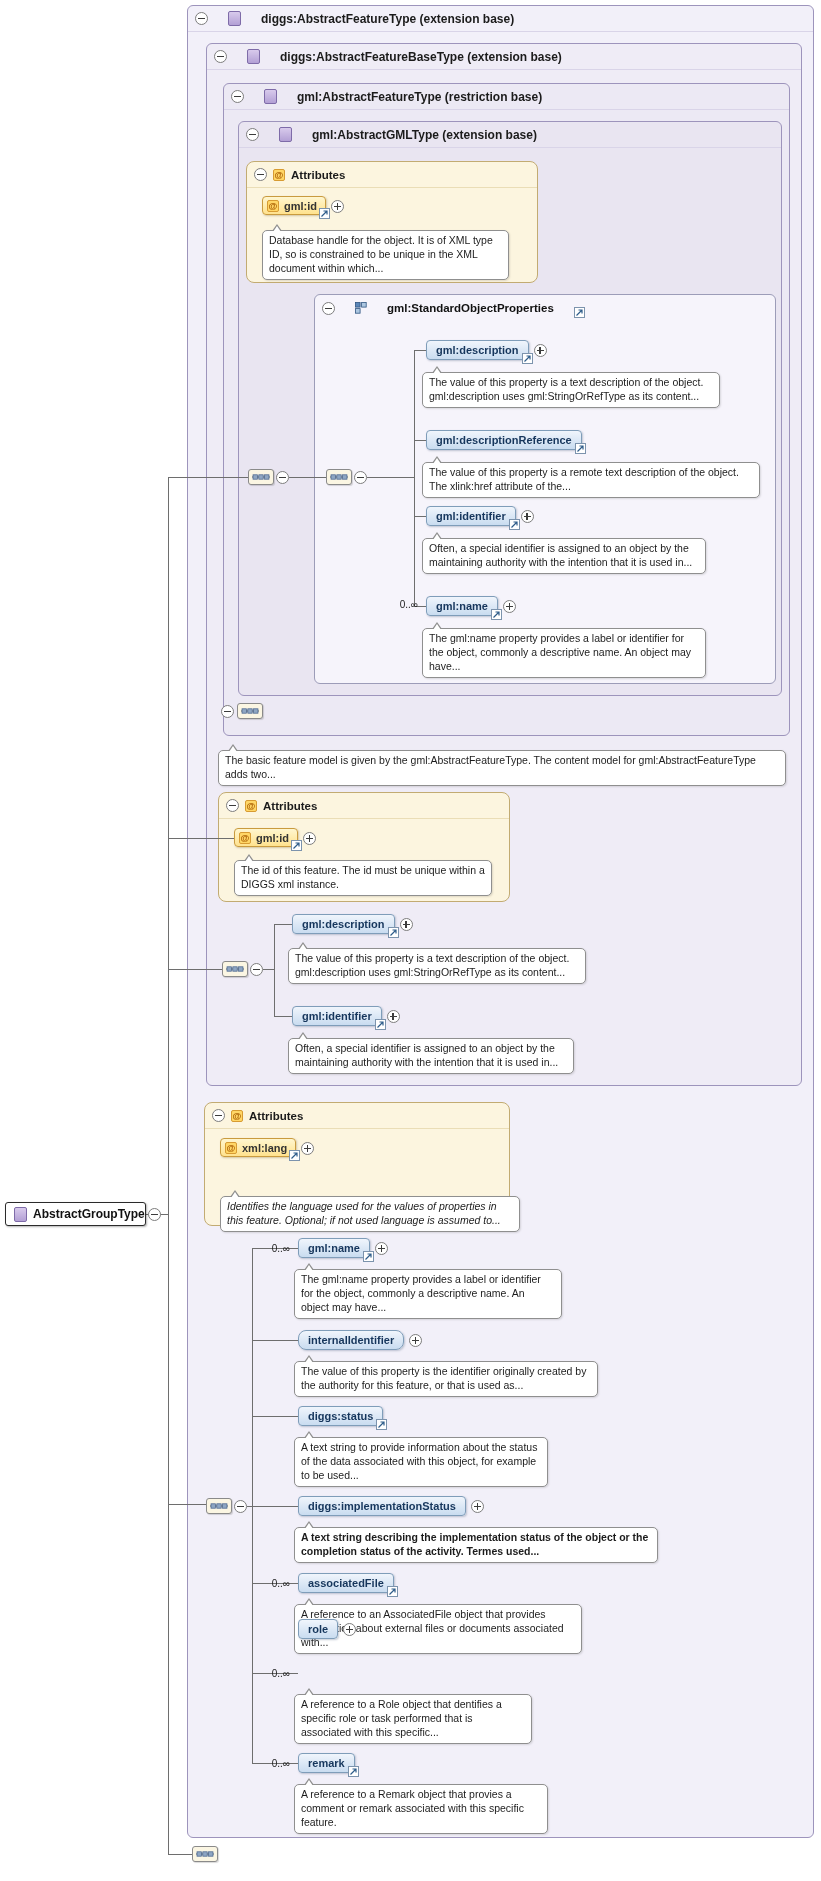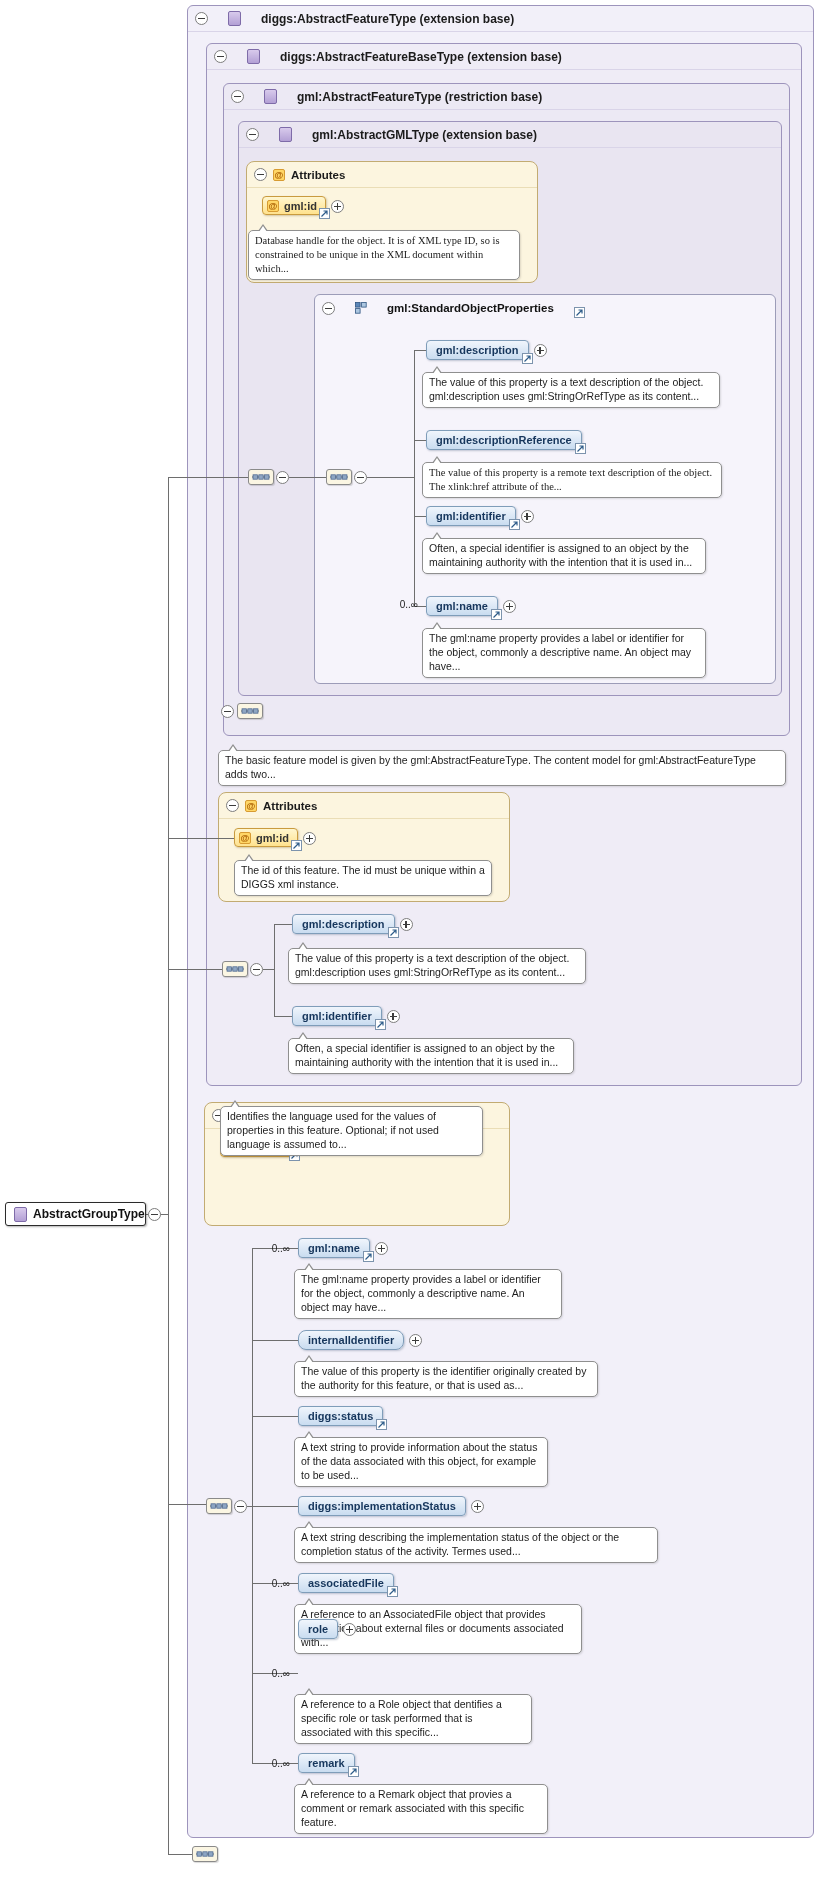"Database handle for the object." div.callout { font-family: Liberation Serif, serif -> none; left: 248px -> 262px; width: 272px -> 247px }
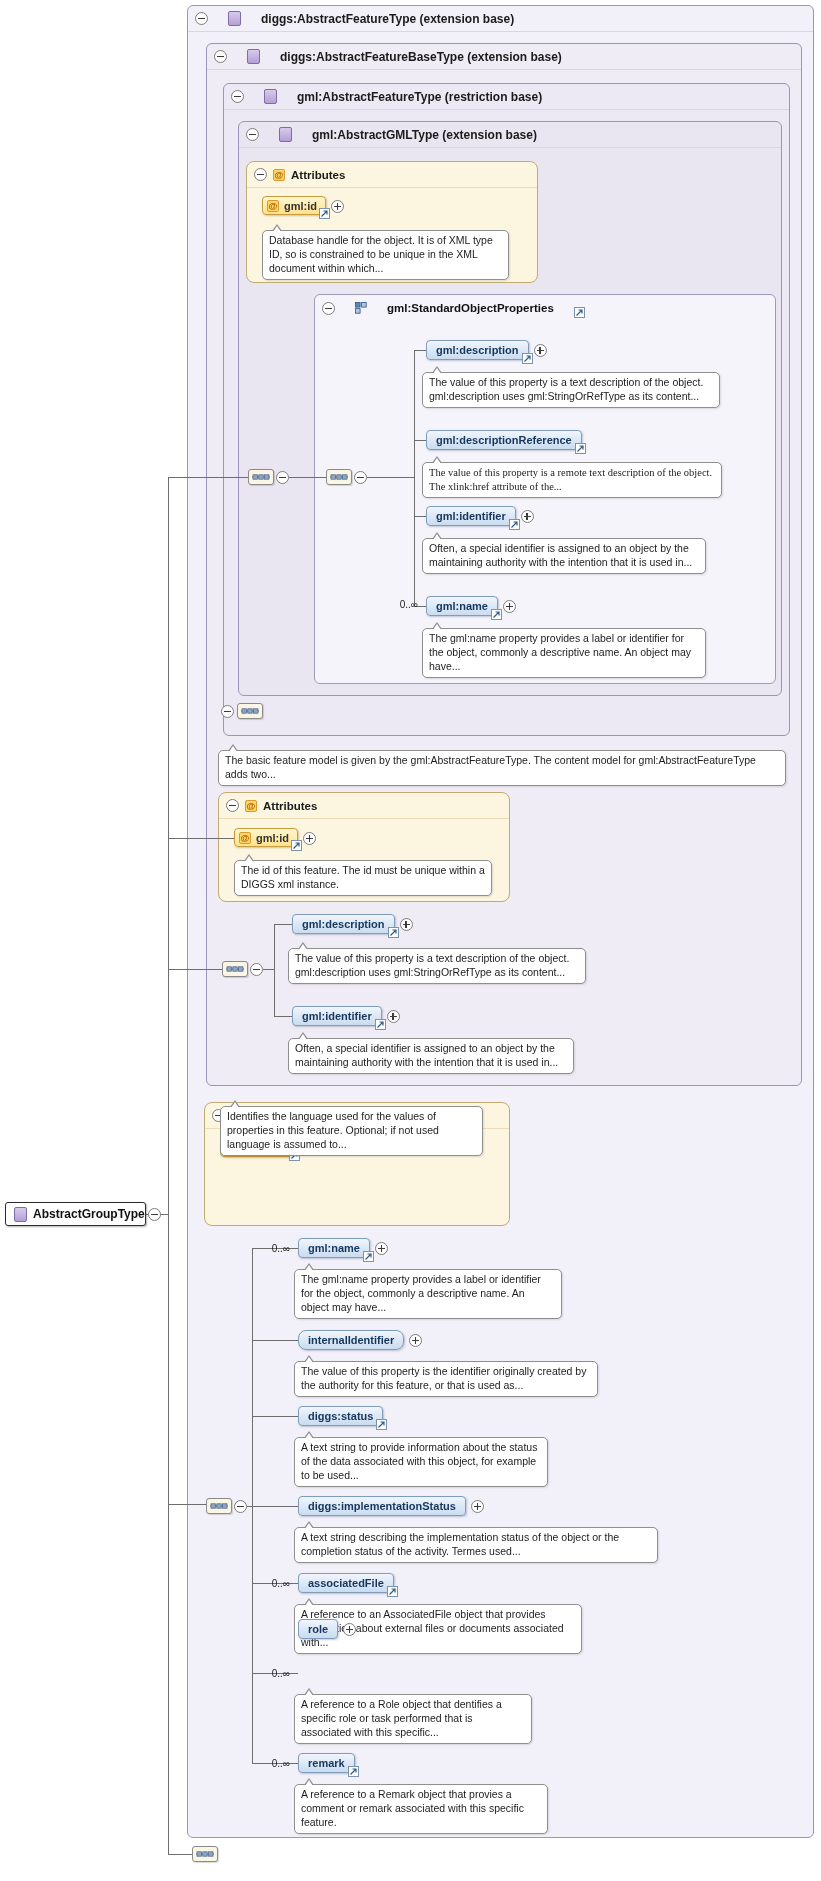"The value of this property is a remote" div.callout { font-family: Liberation Serif, serif -> none; width: 300px -> 338px }
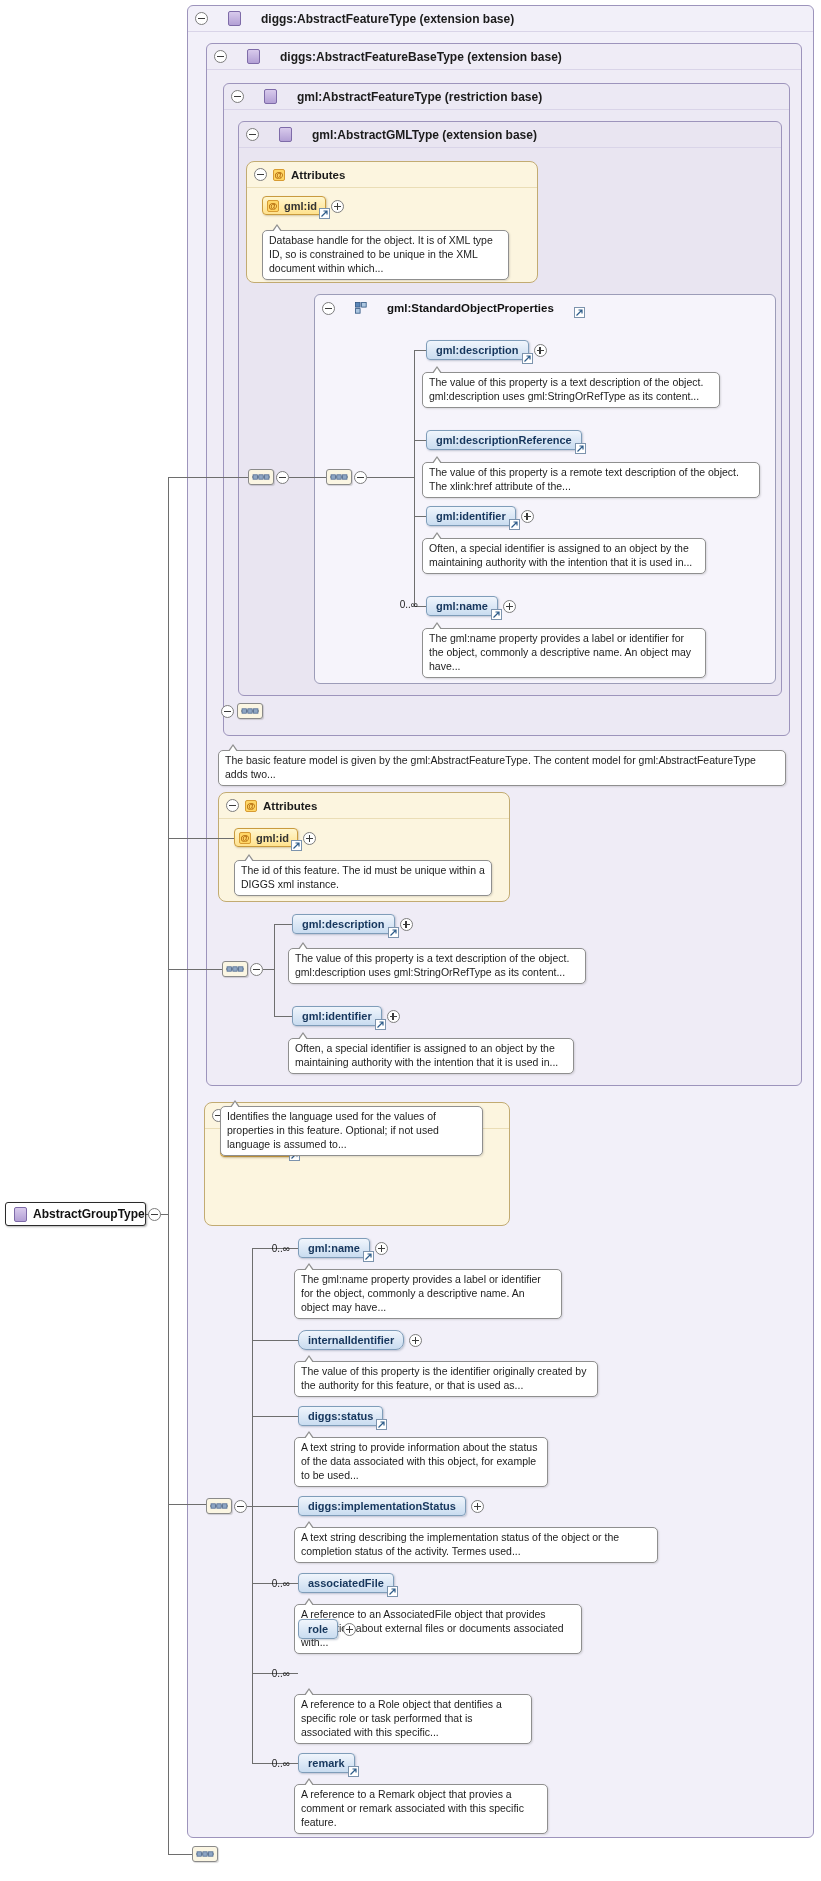"Identifies the language used for" div.callout { font-style: none -> italic; top: 1106px -> 1196px; width: 263px -> 300px }
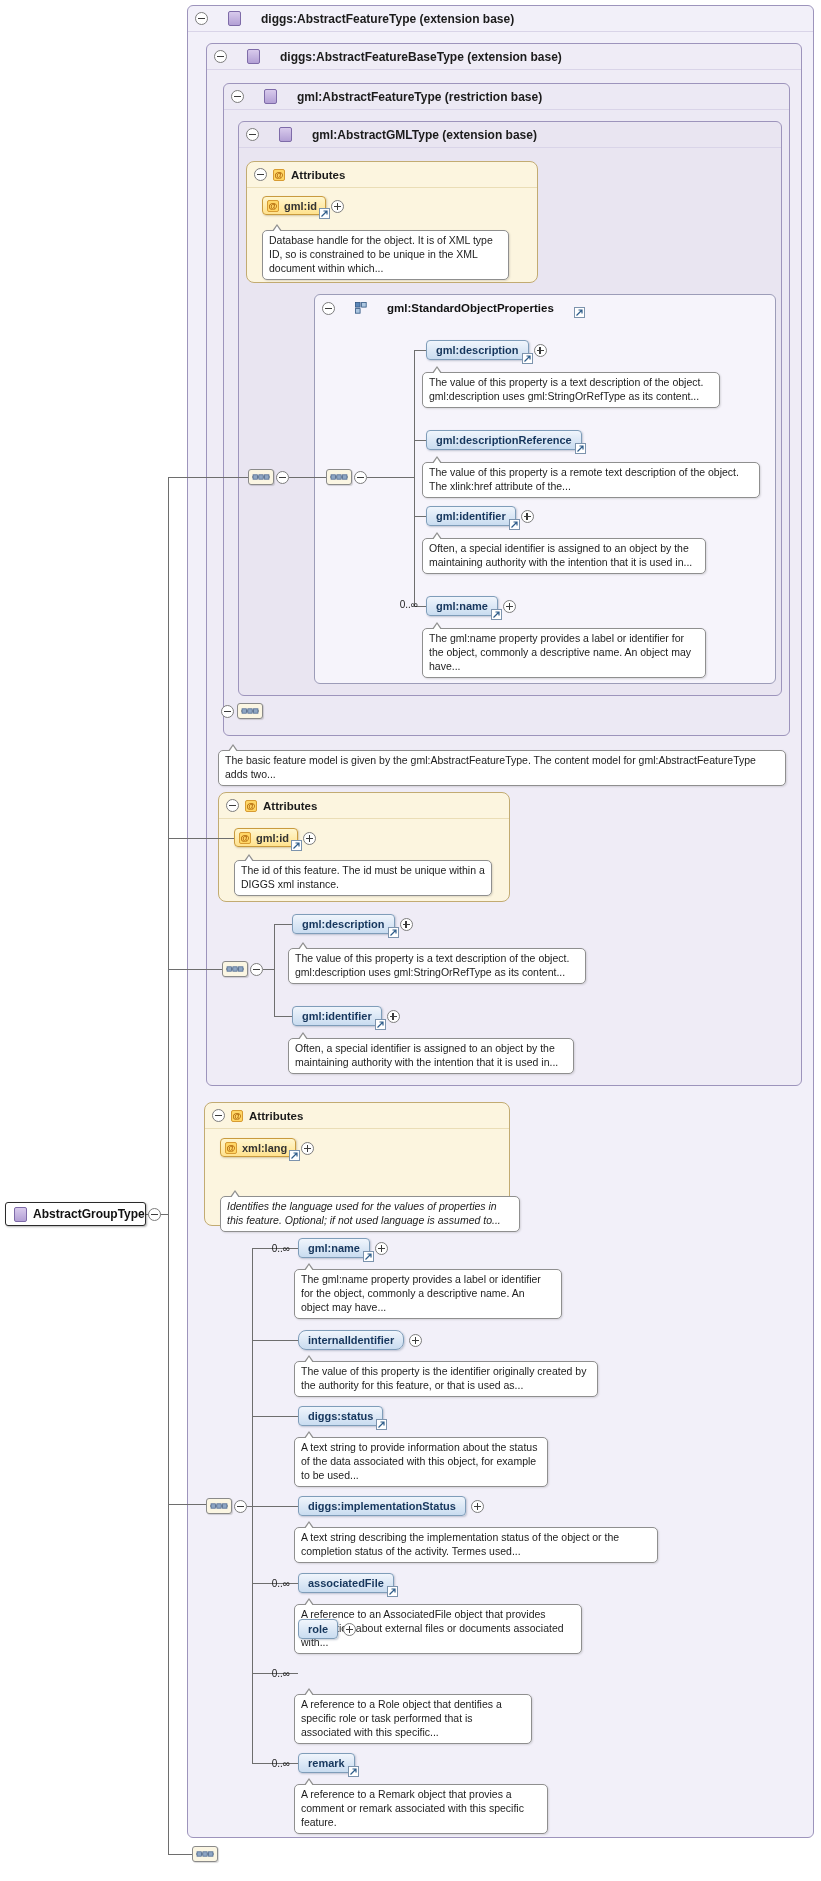"A text string describing the" div.callout { font-weight: none -> bold }
